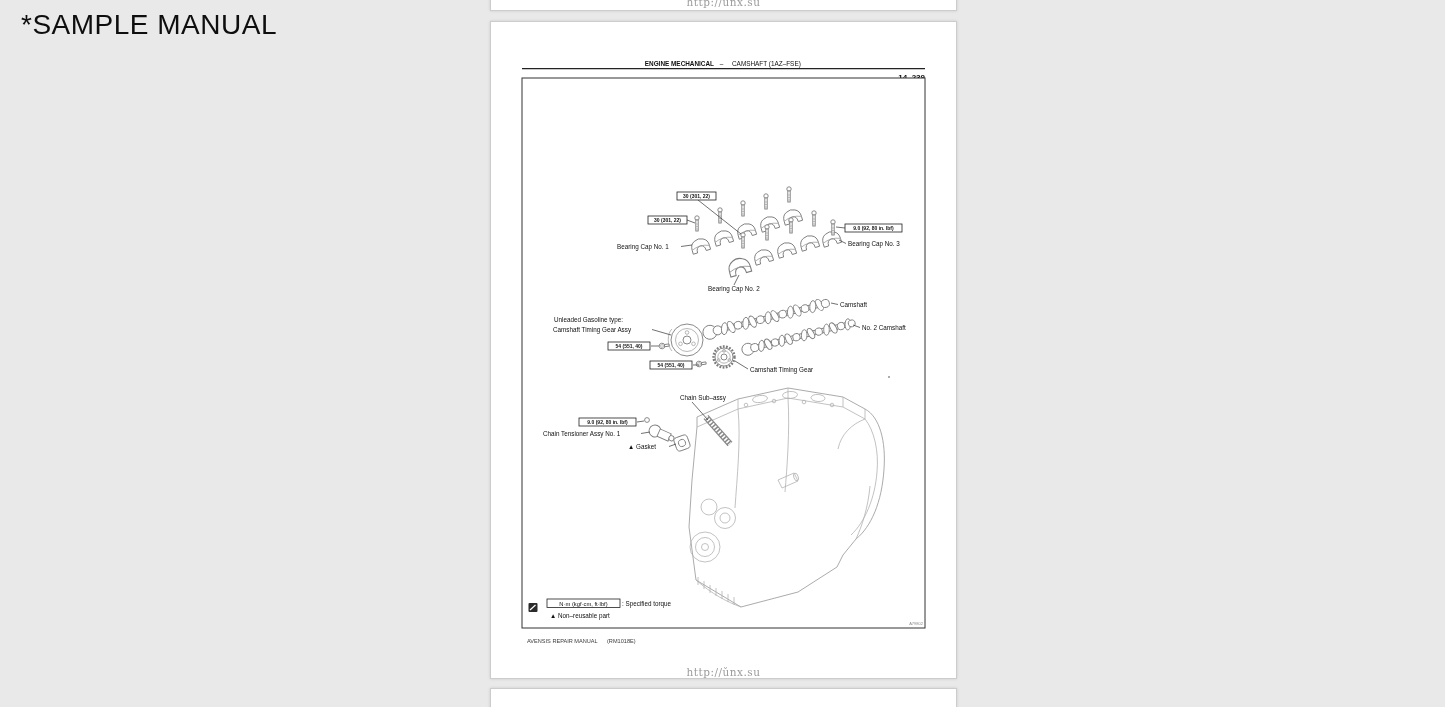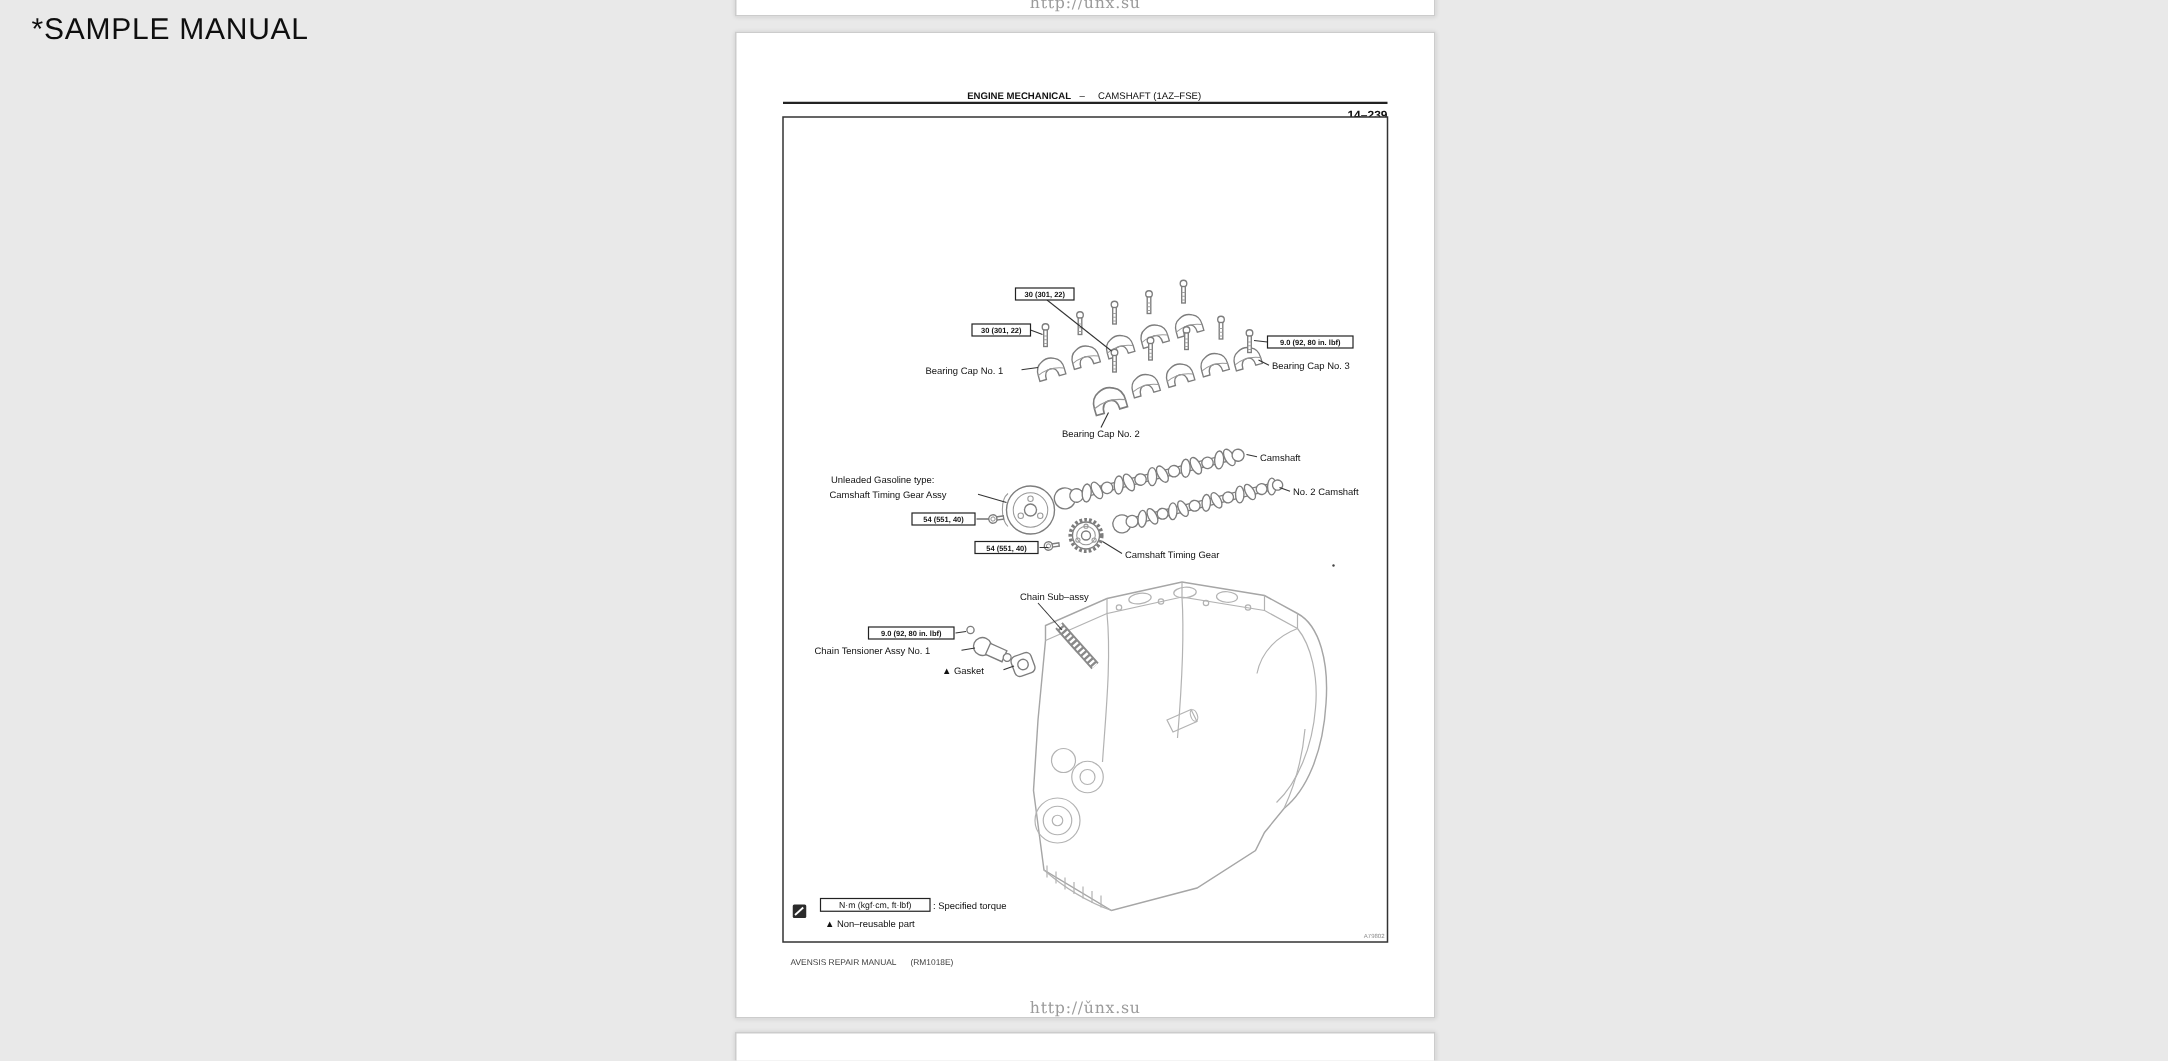"*SAMPLE MANUAL" .banner { font-size: 20px -> 28px }
